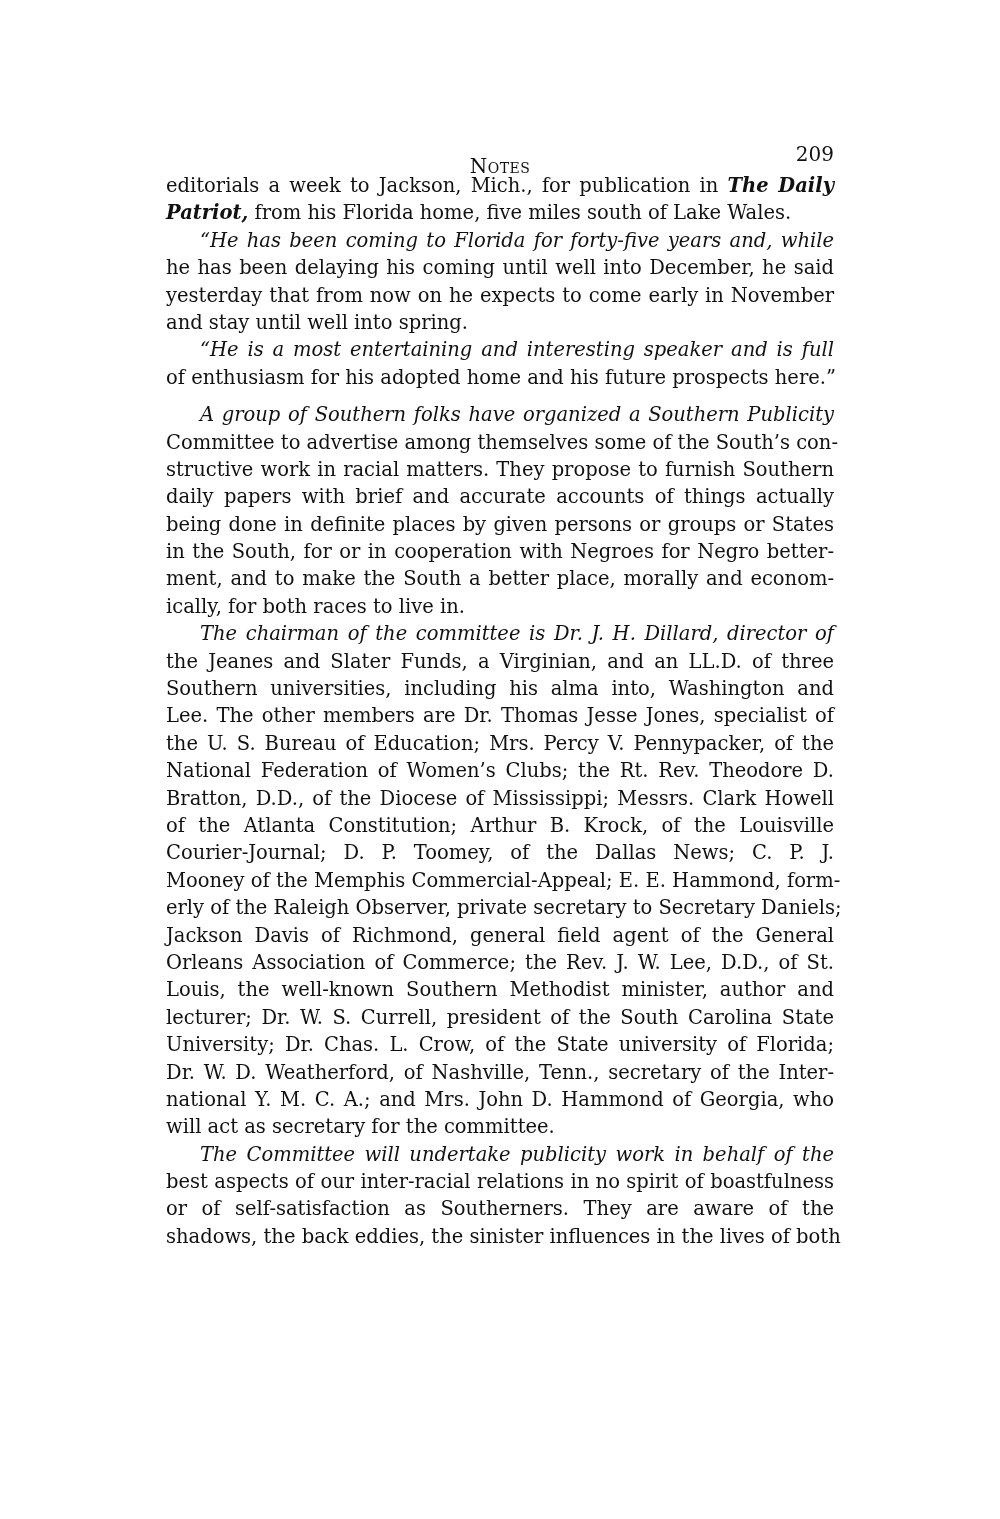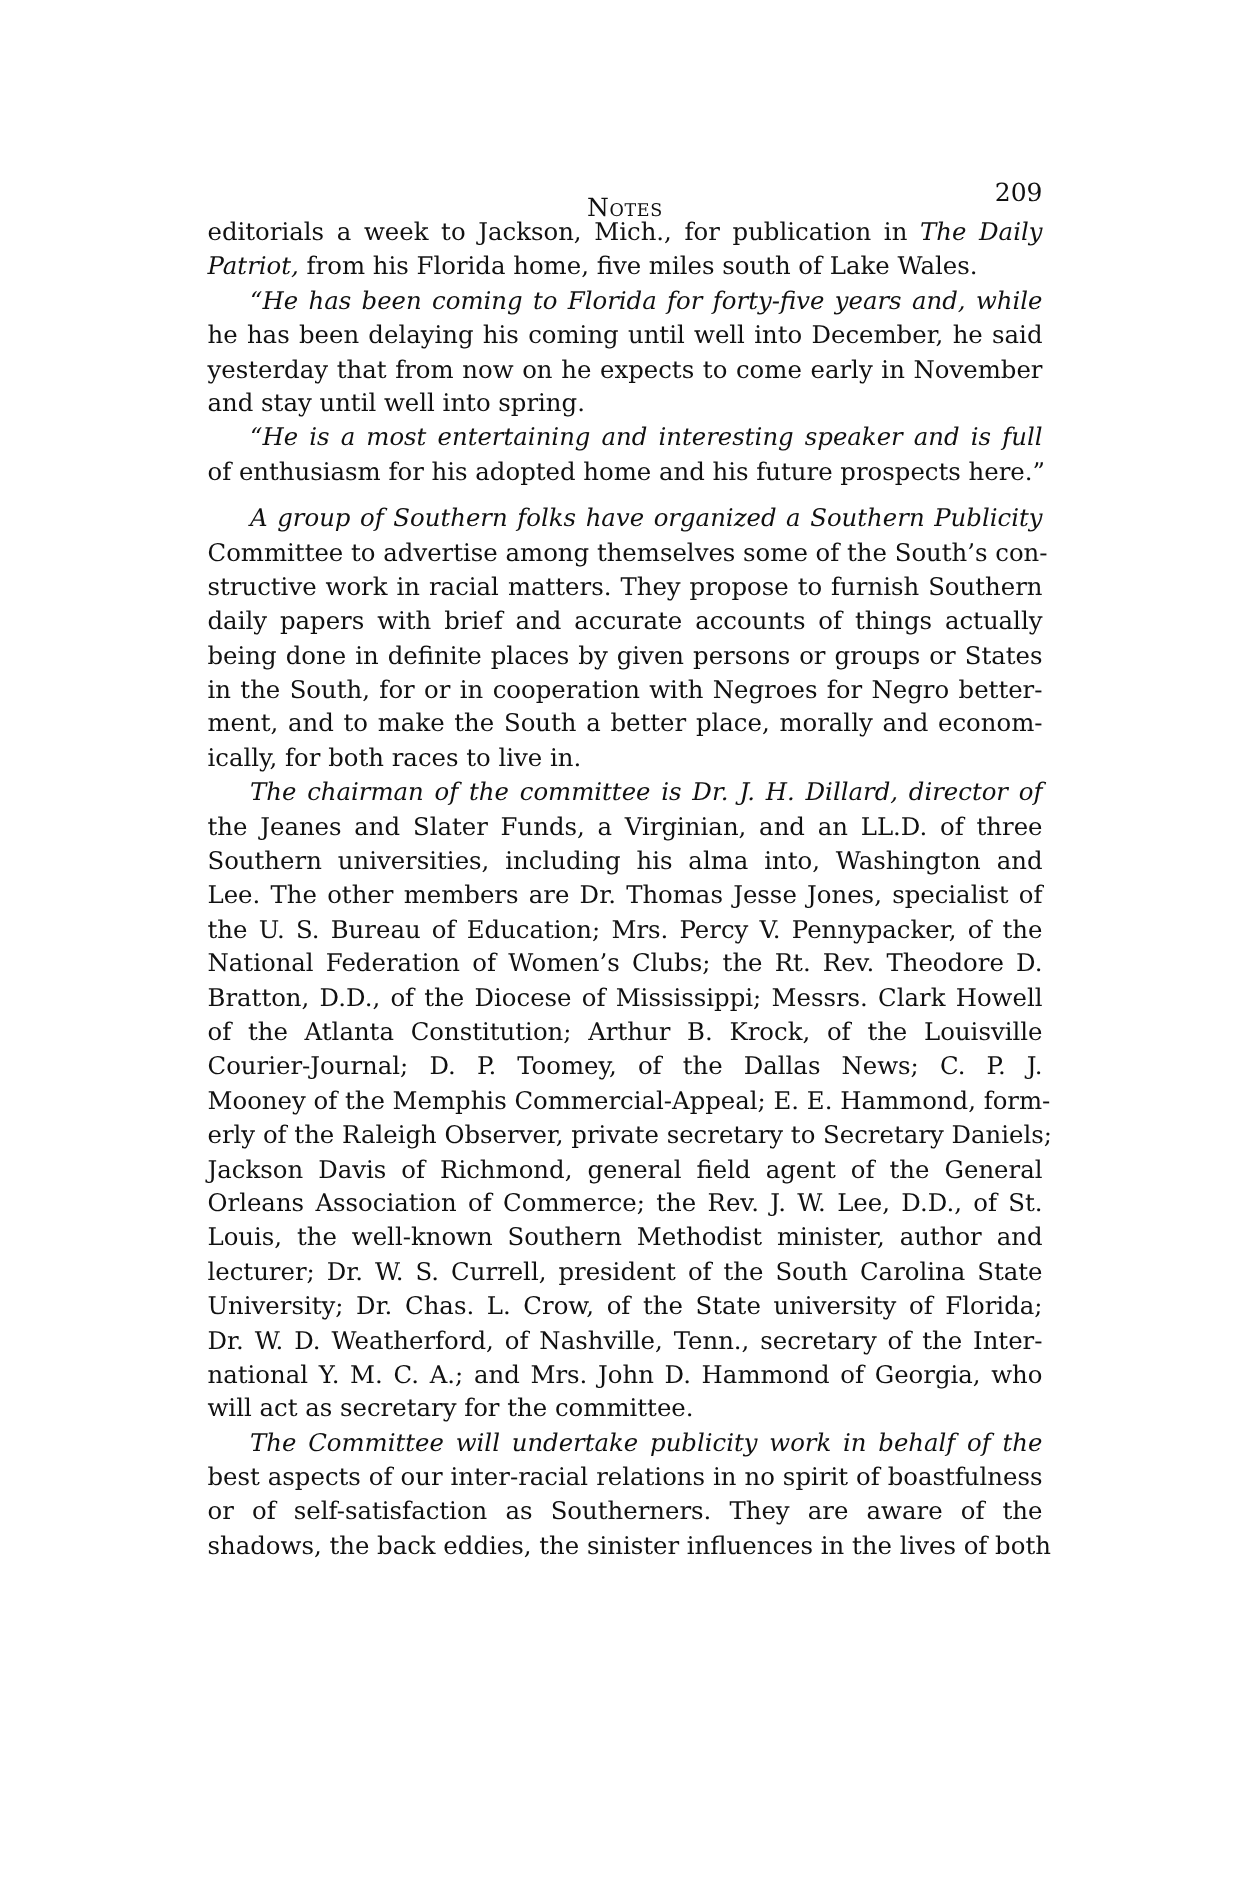"The Daily" i { font-weight: none -> bold }
